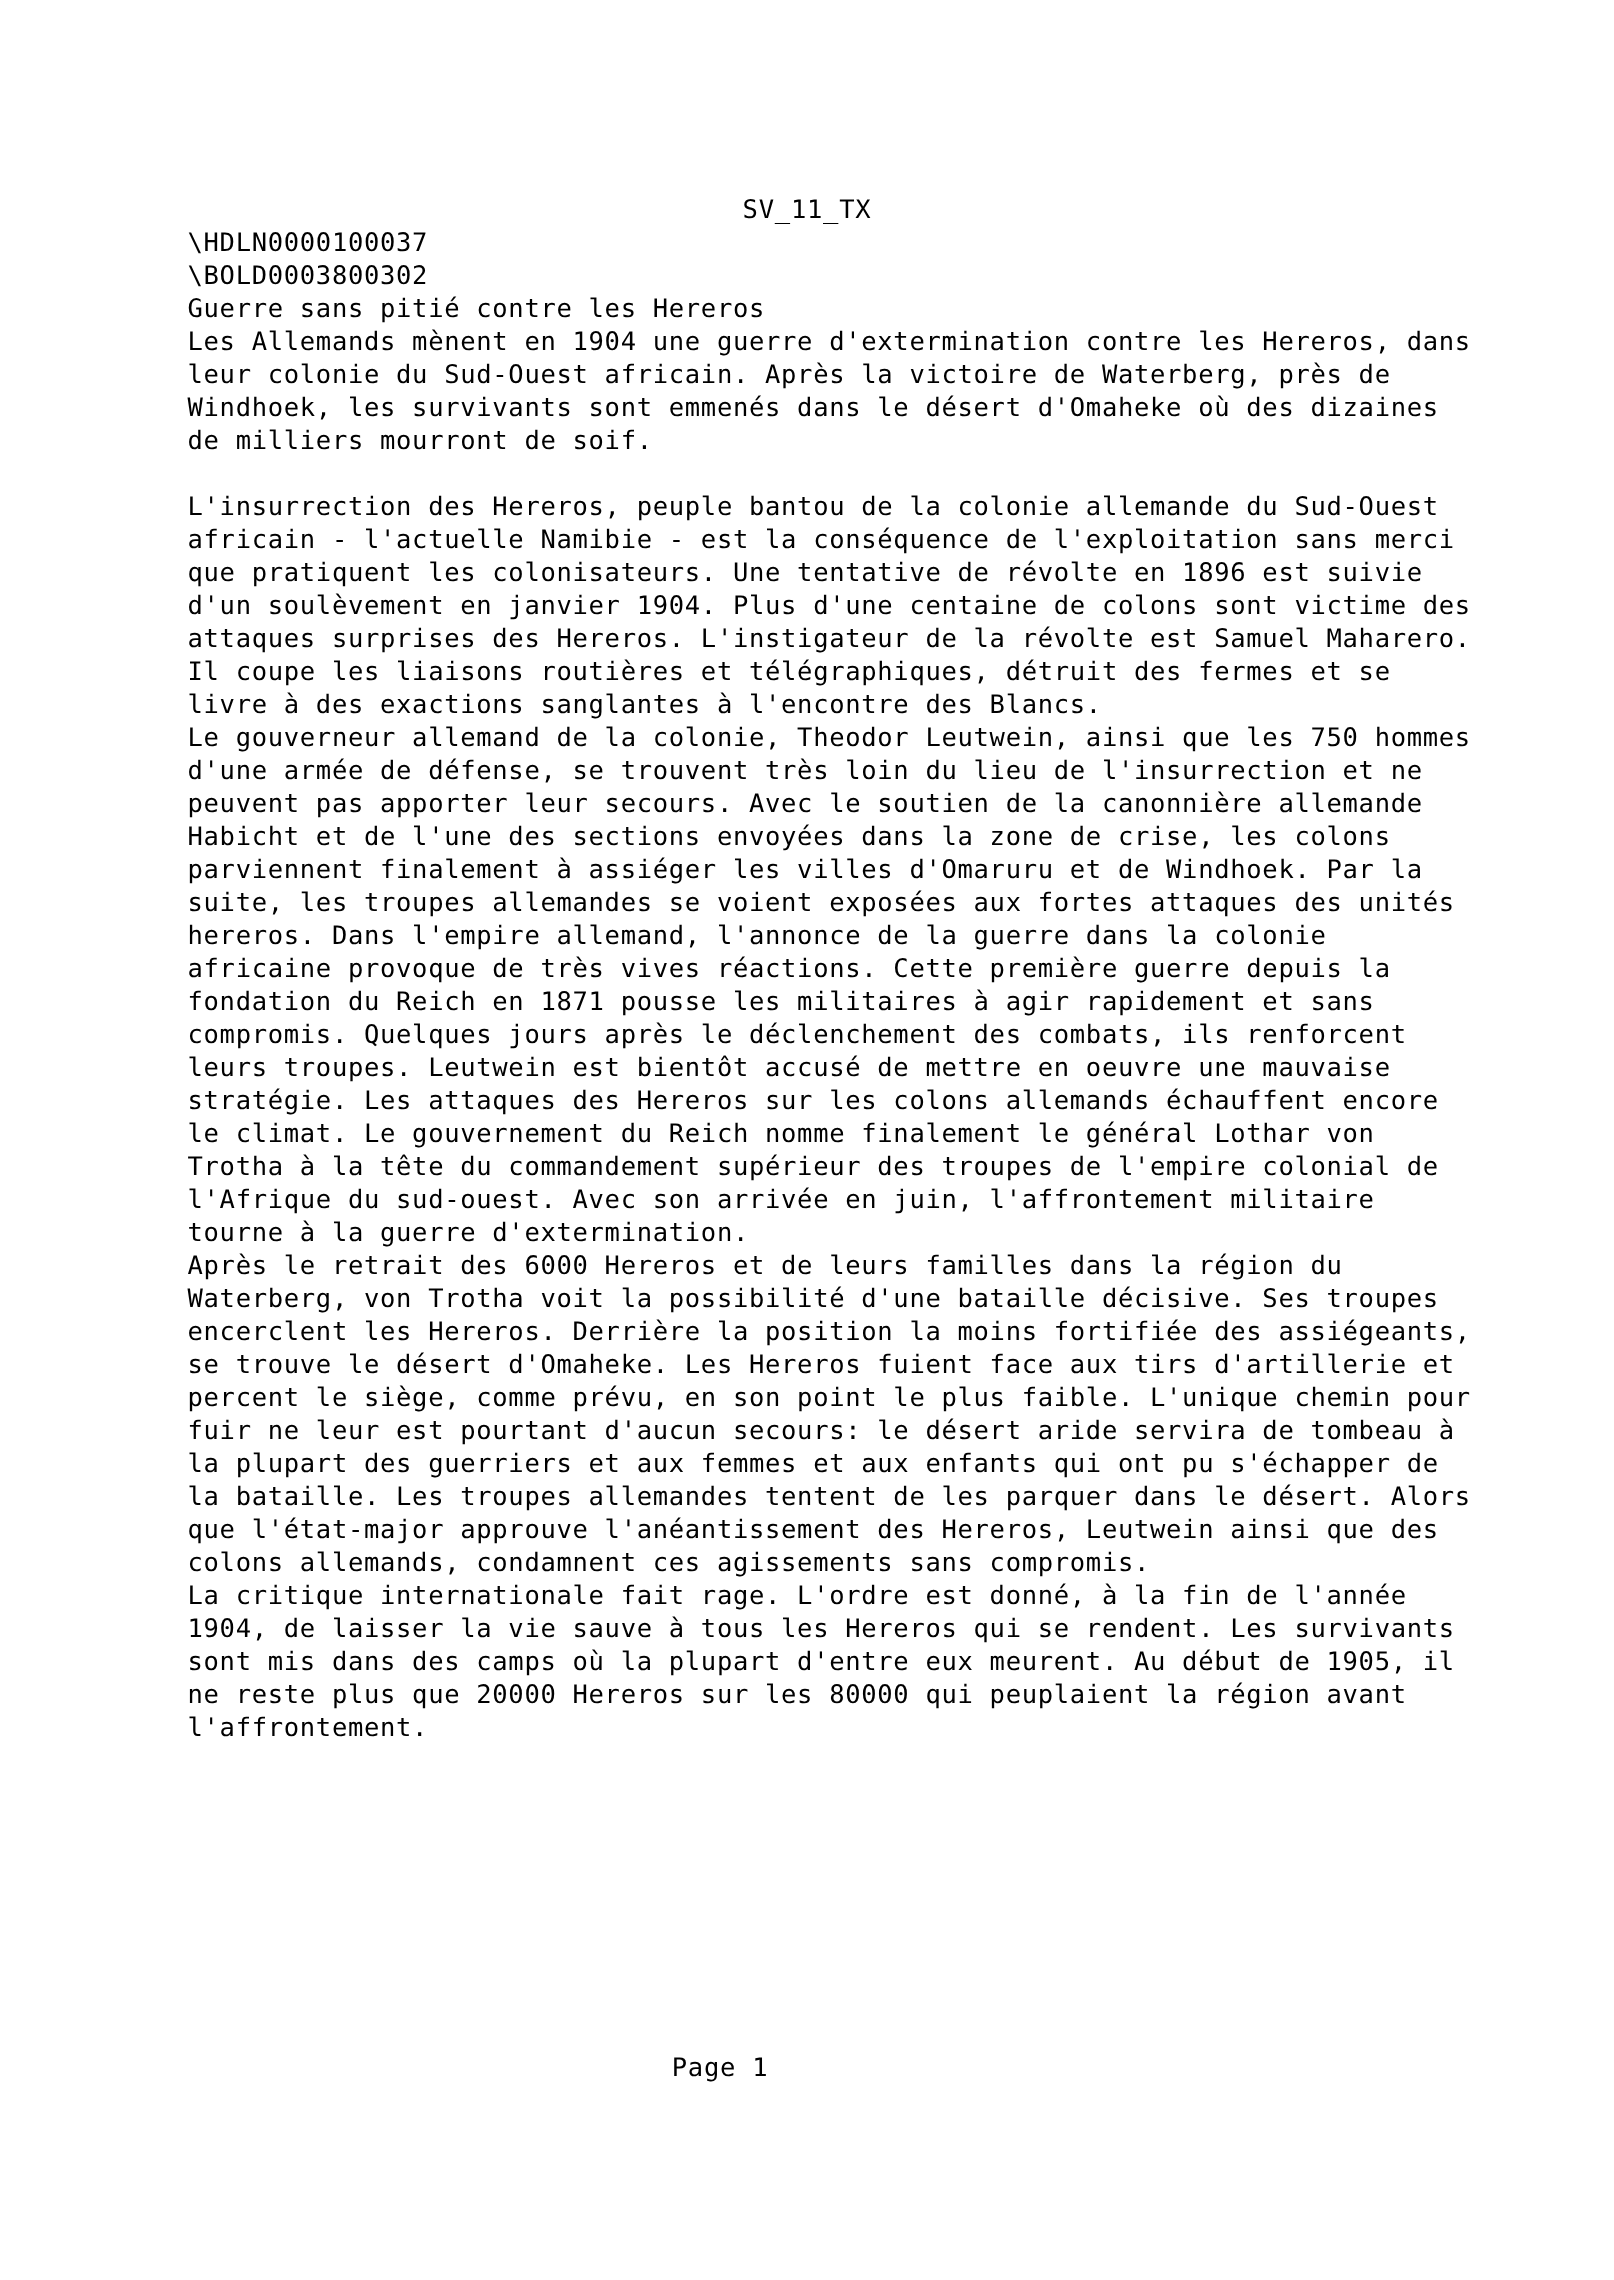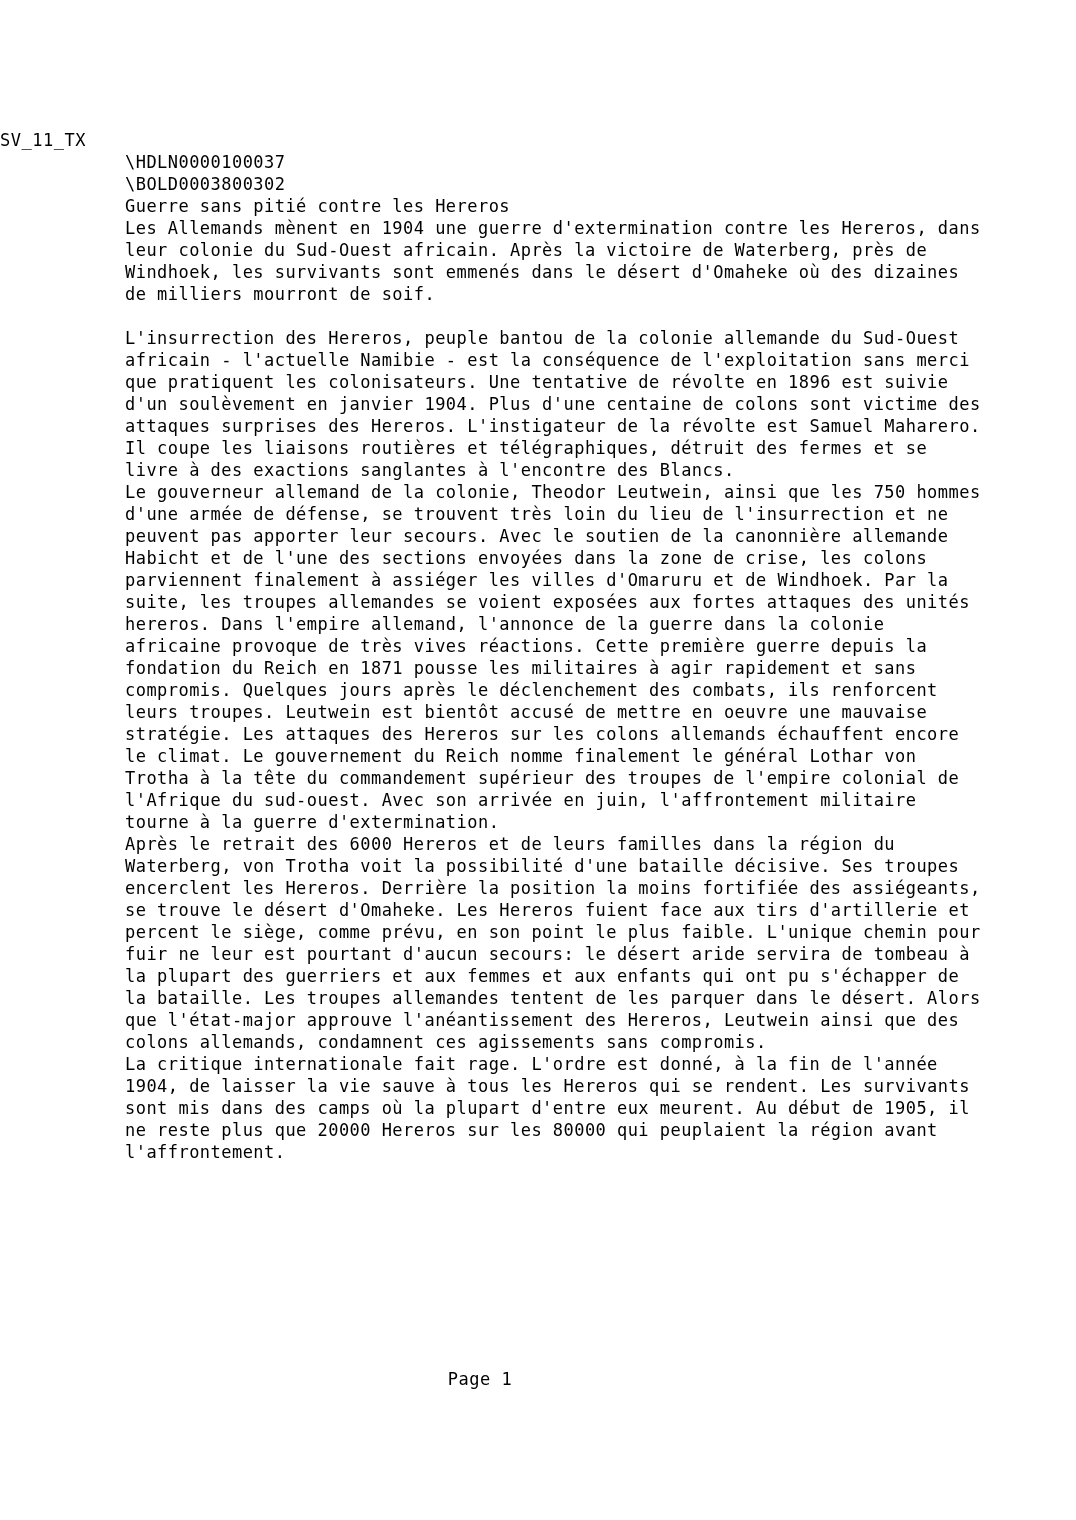"SV_11_TX" .doc-header { text-align: left -> center }
